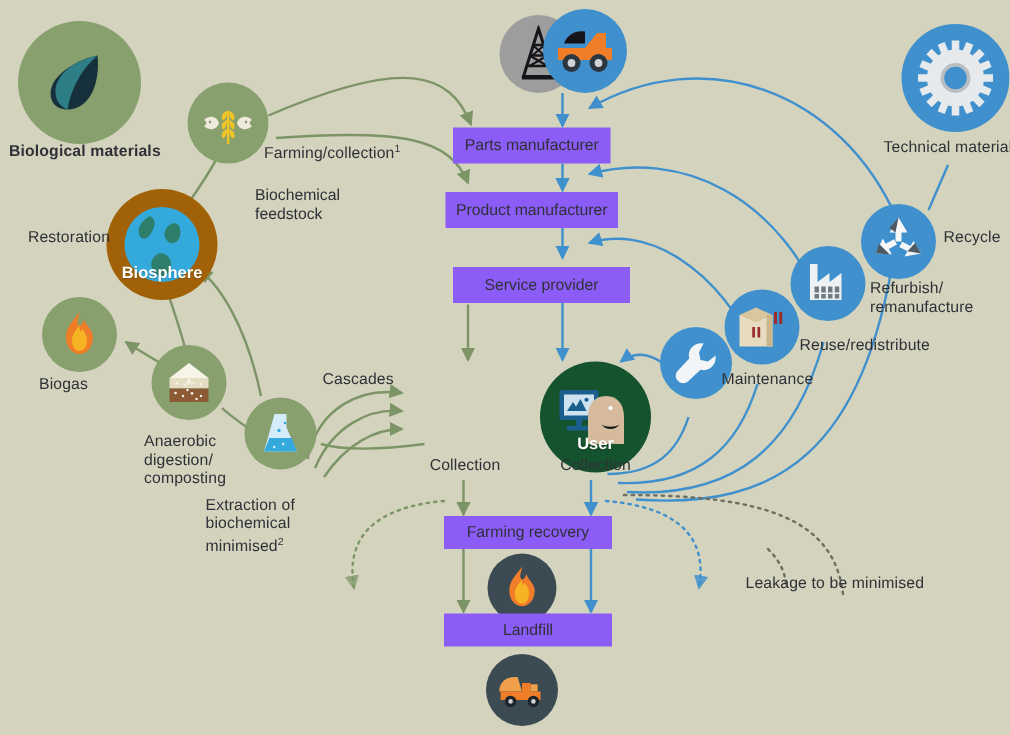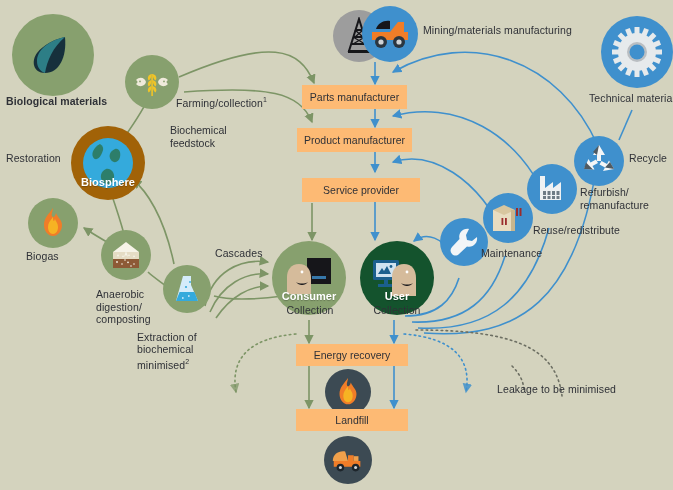"Mining/materials manufacturing" div.node-label { html: <div>Mining/materials manufacturing</div> -> none }
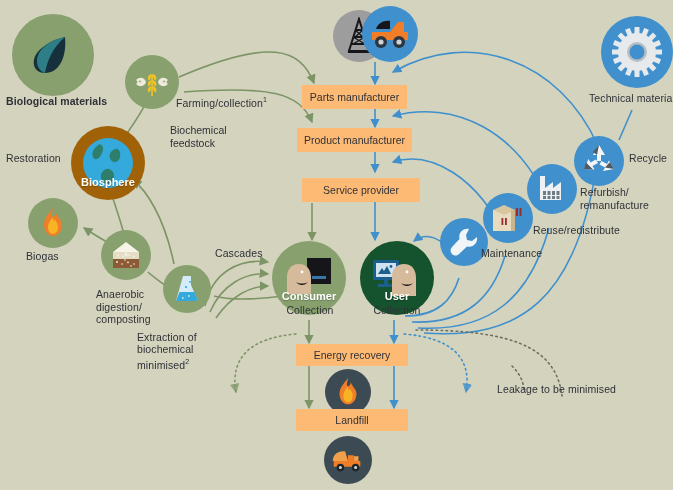"Parts manufacturer" .procbox { background: #fdba74 -> #8b5cf6 }
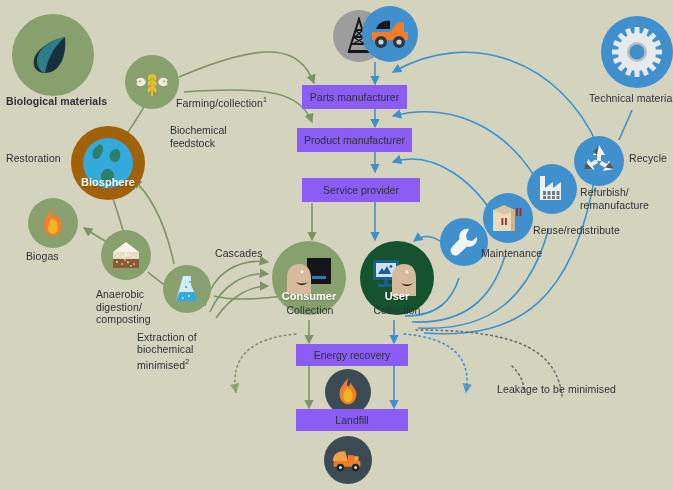"Restoration" div.node-label { text-align: none -> center }
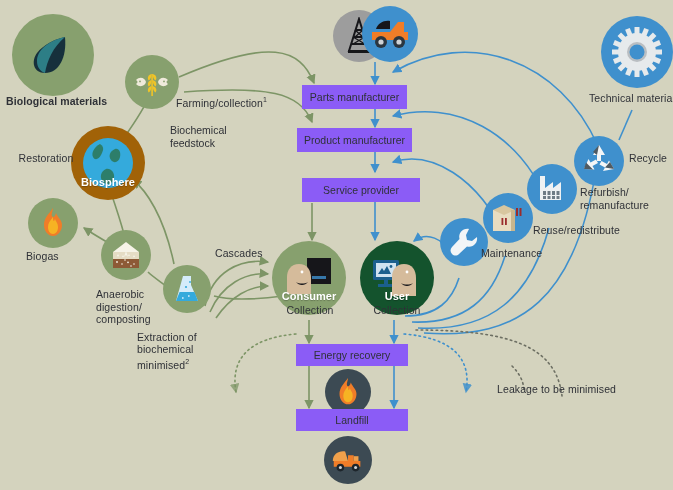"Consumer" div.node { html: <div> <span> <svg> <rect></rect> <rect></rect> <path></path> <circle></circle> <path></path> </svg> </span> <span>Consumer</span> </div> -> none }
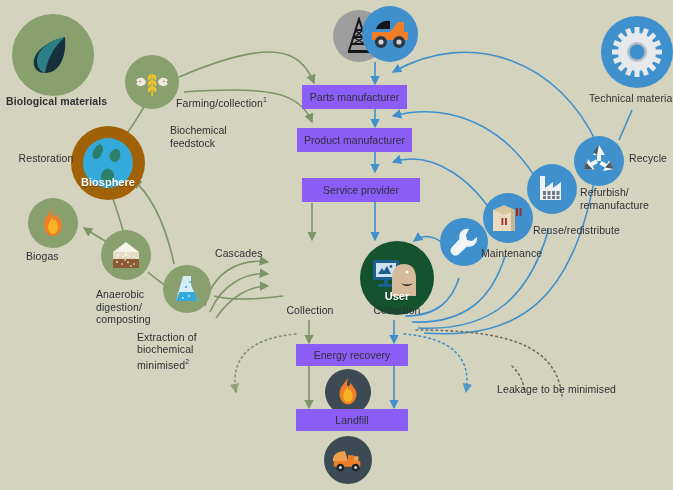"Energy recovery" span { text: Energy -> Farming }
